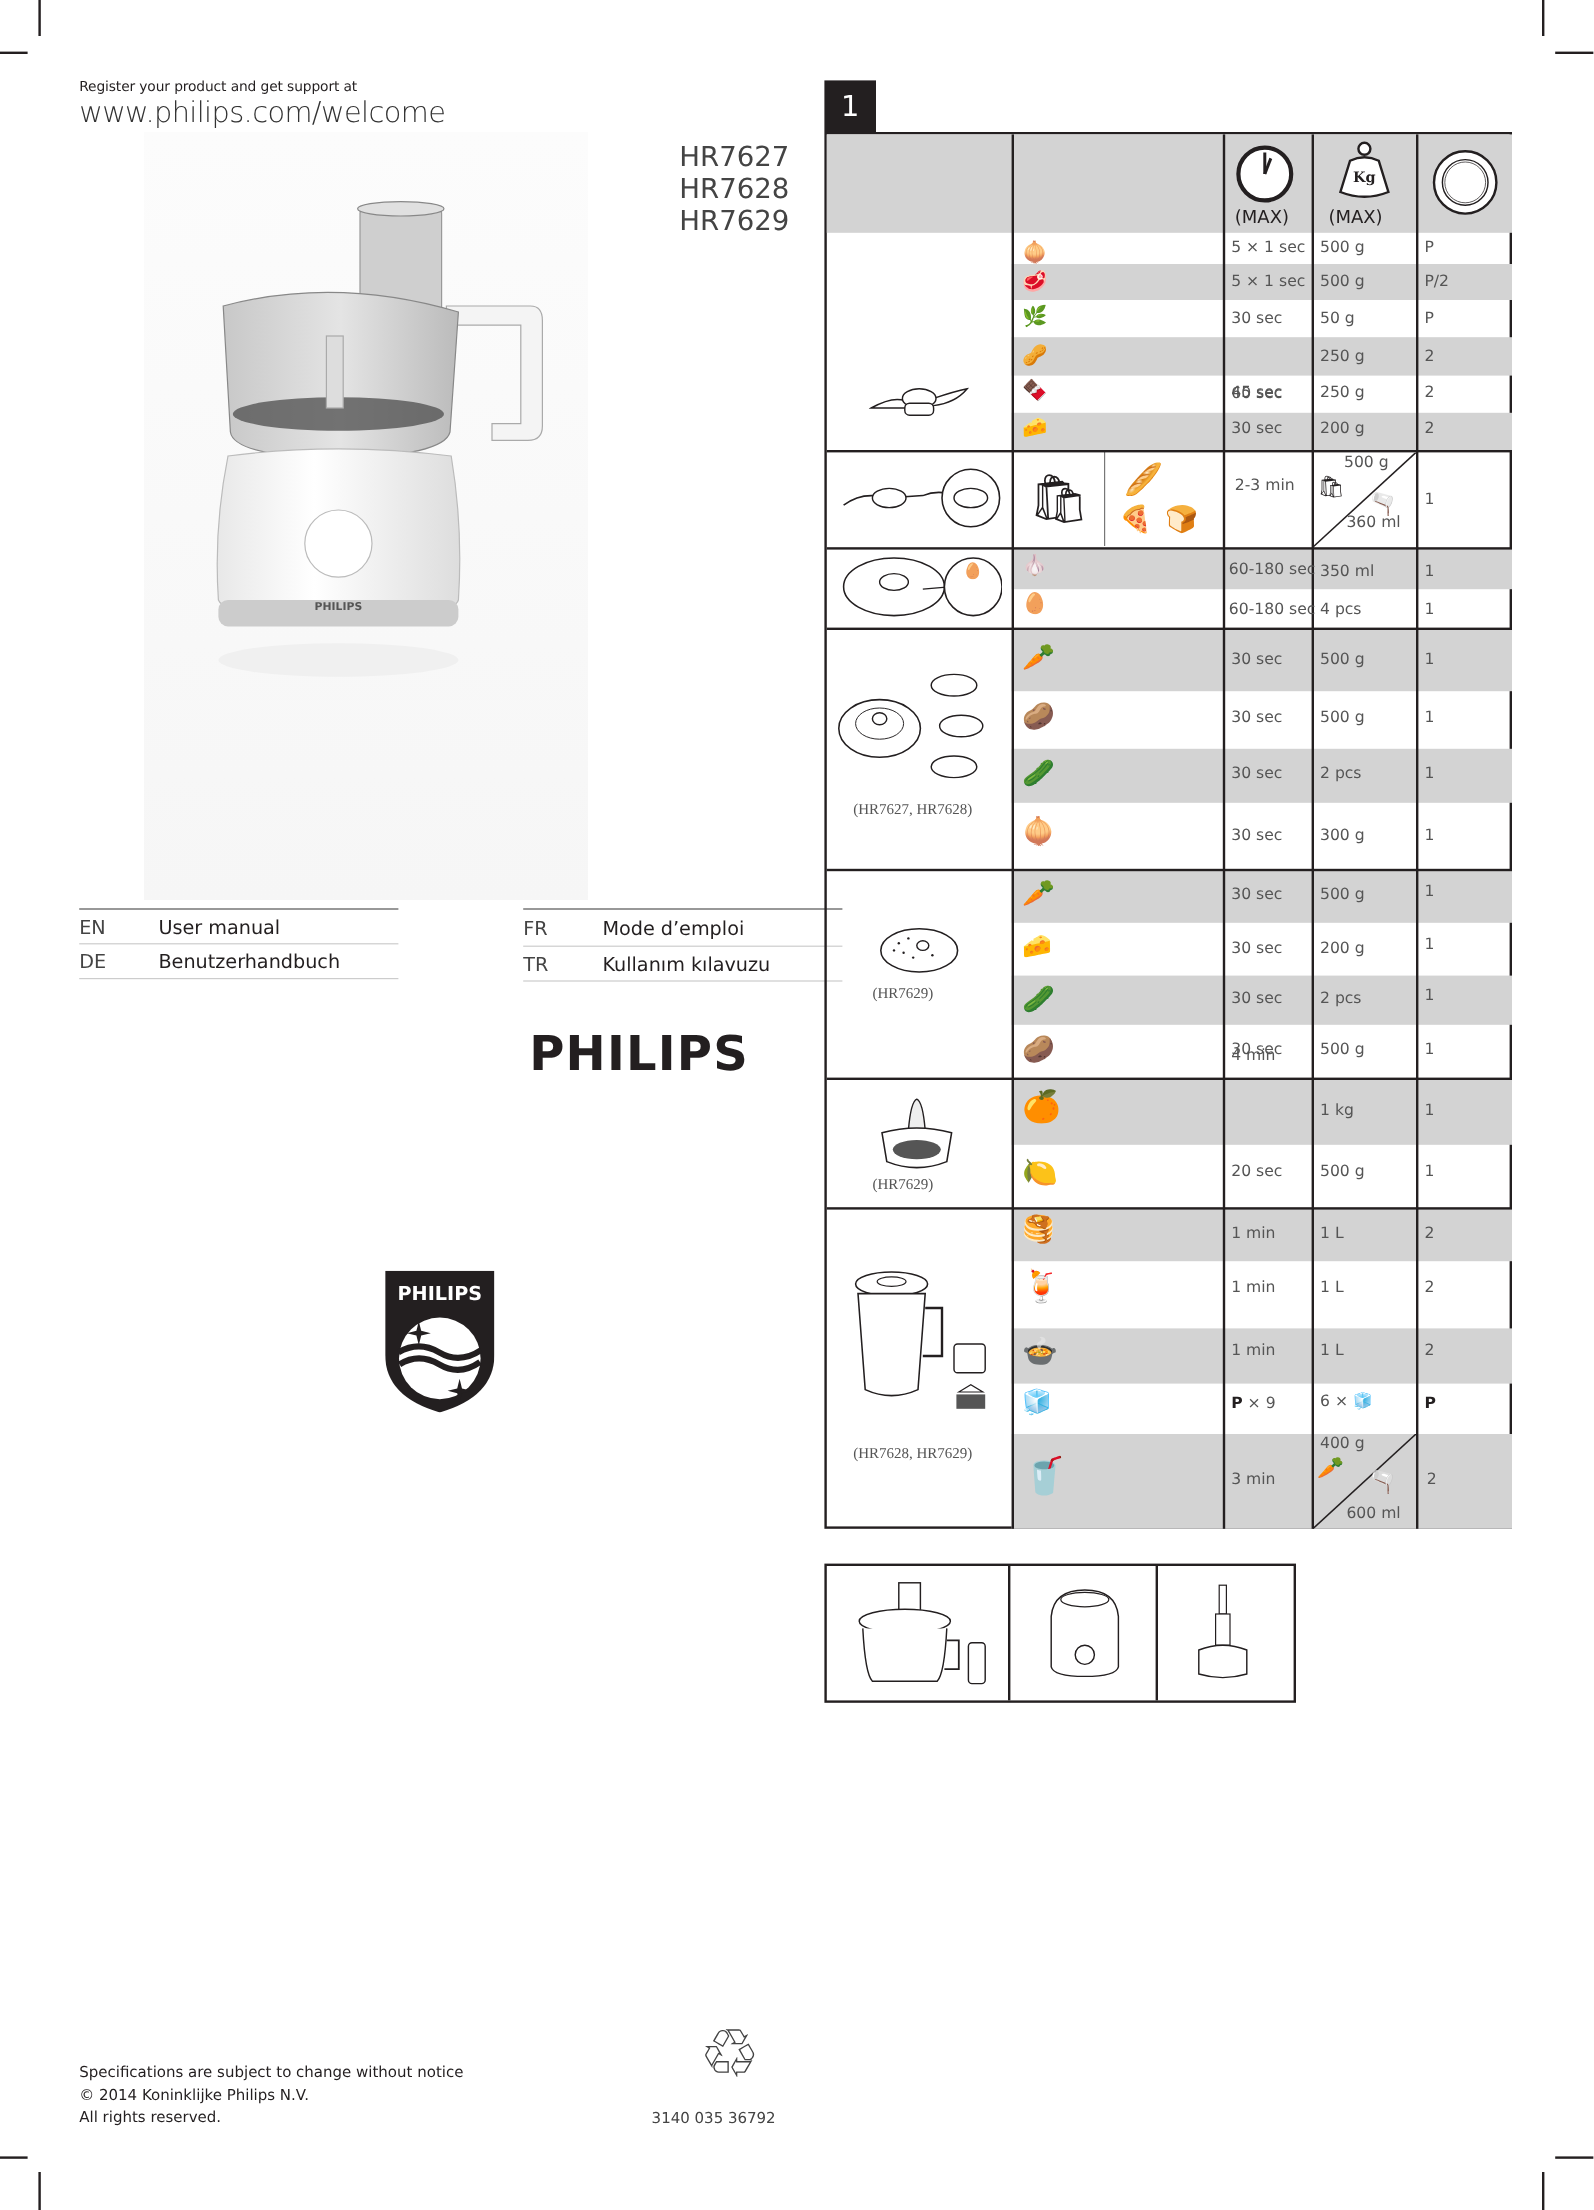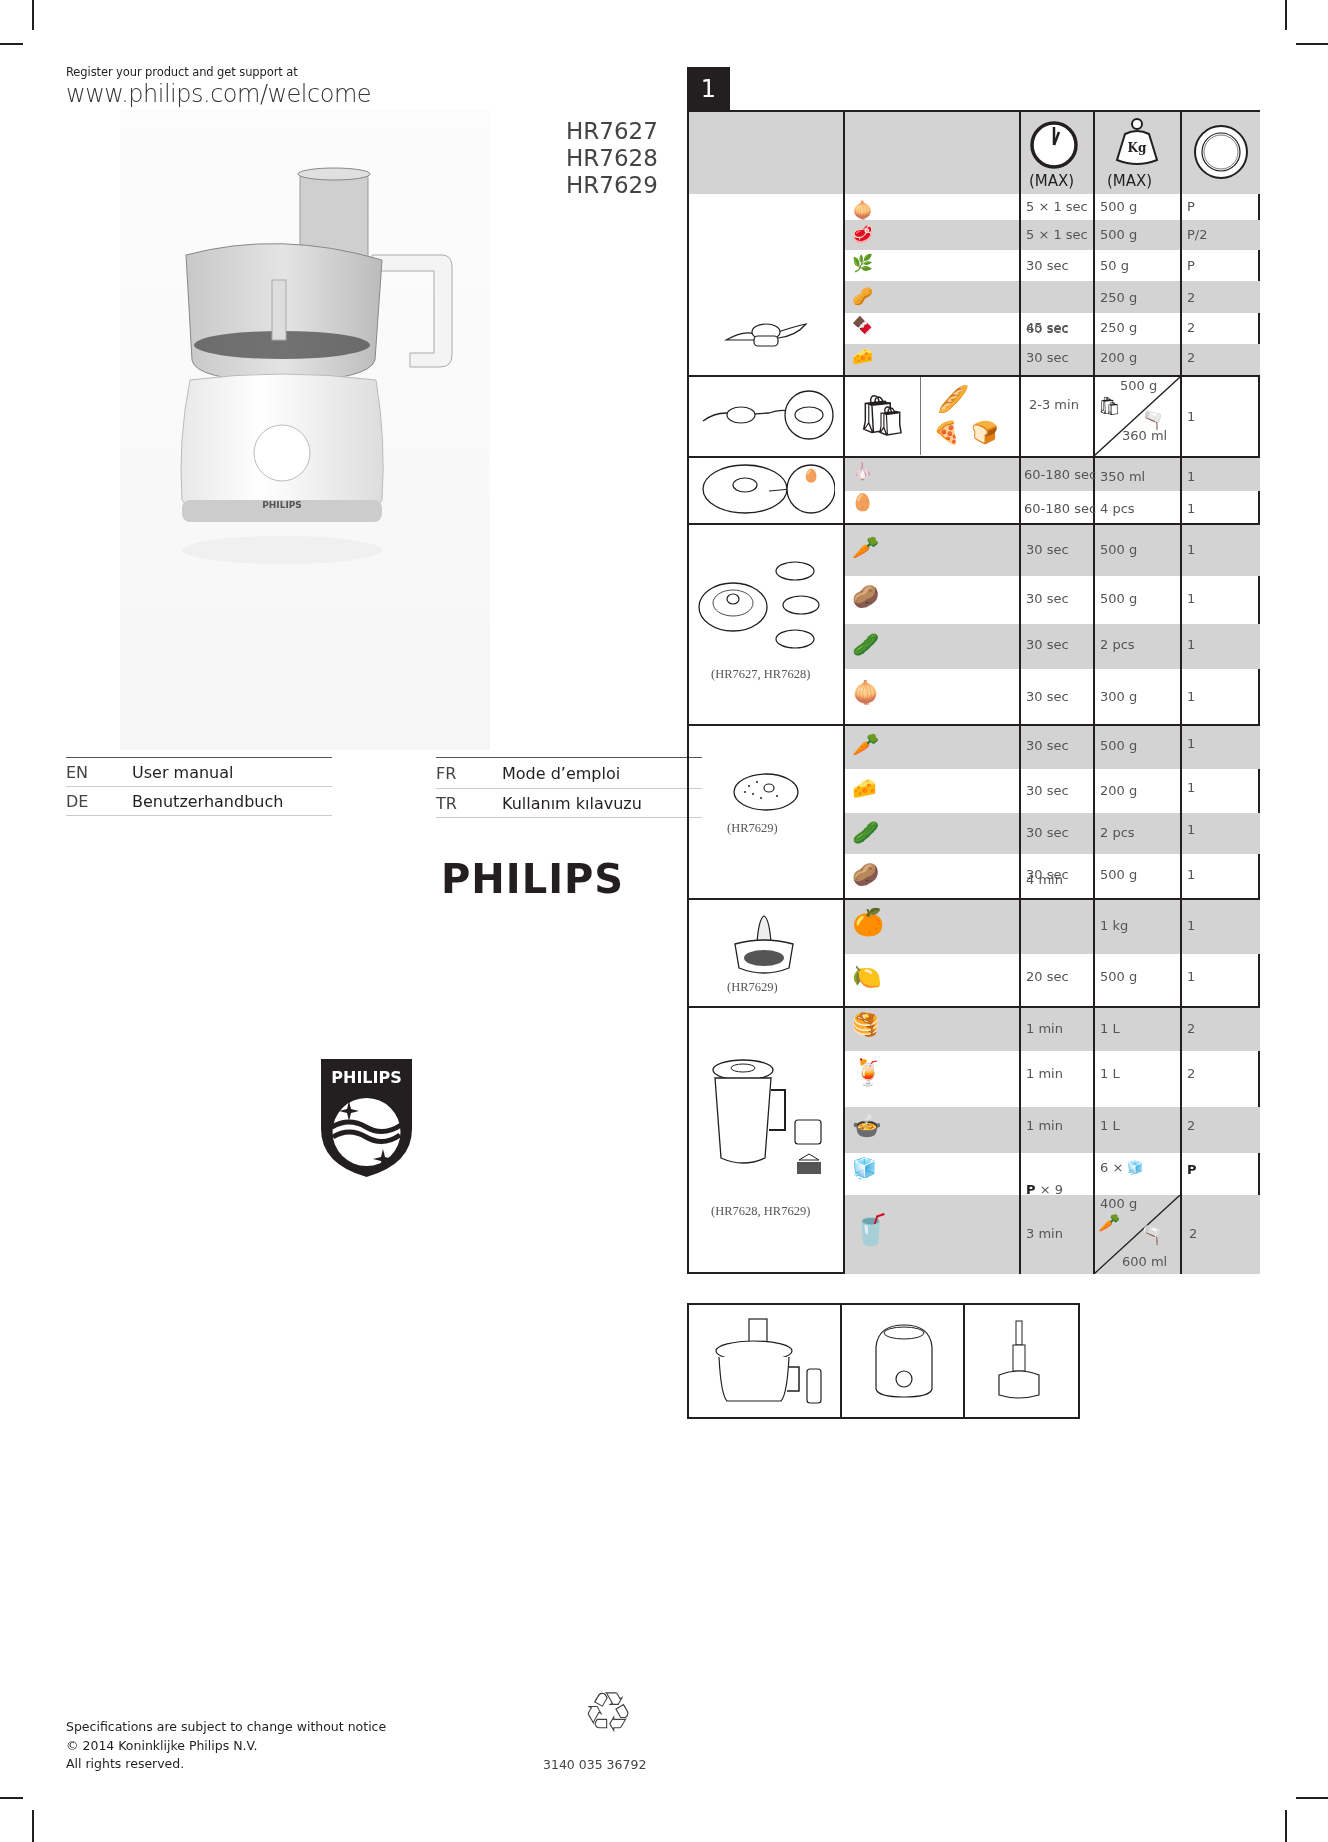"P × 9" div.val { margin-top: 20px -> none }
